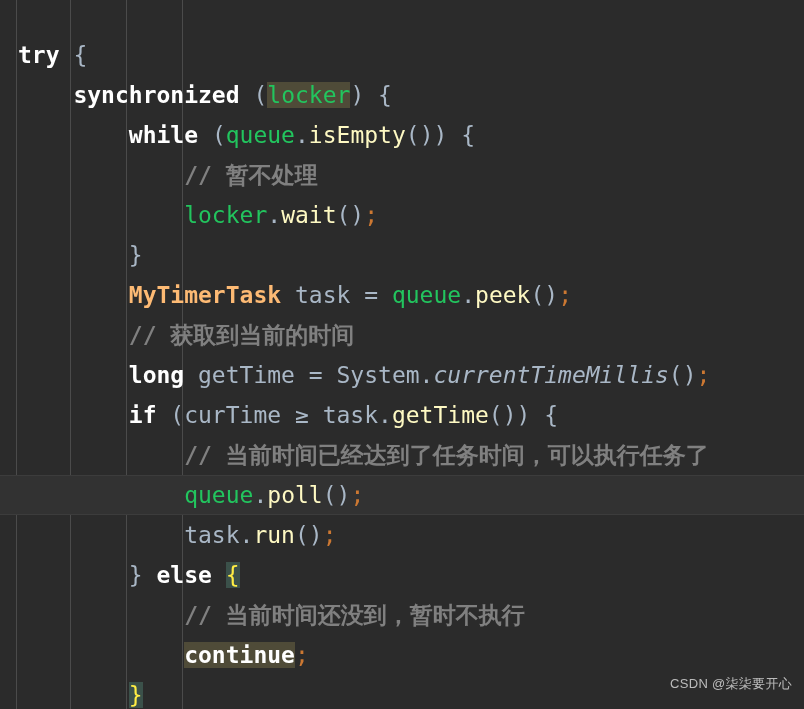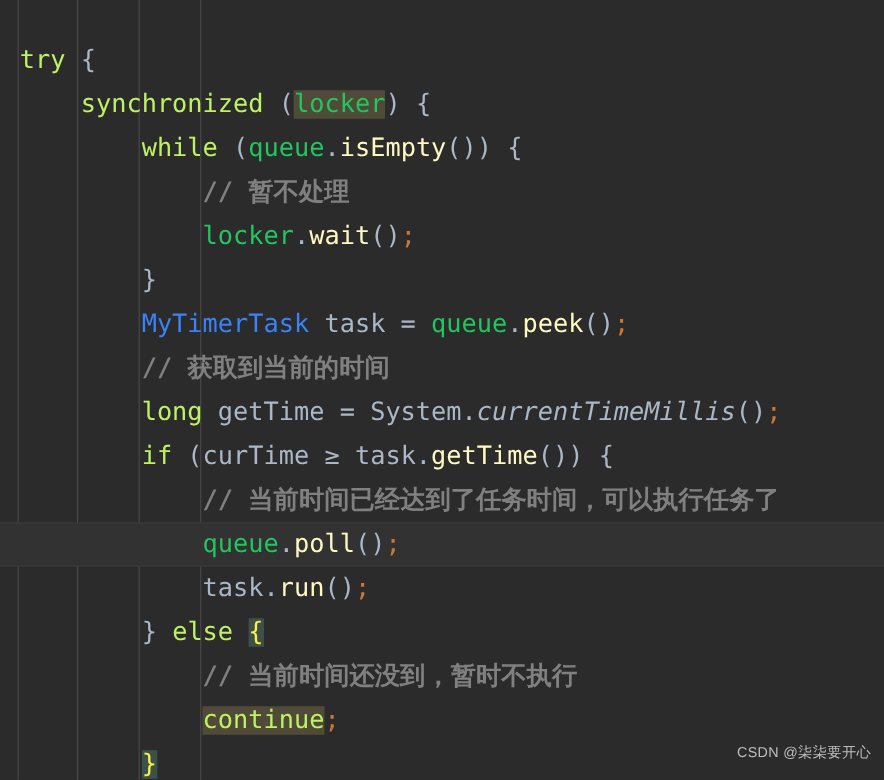"try" .kw { color: #bef264 -> #ffffff; font-weight: none -> bold }
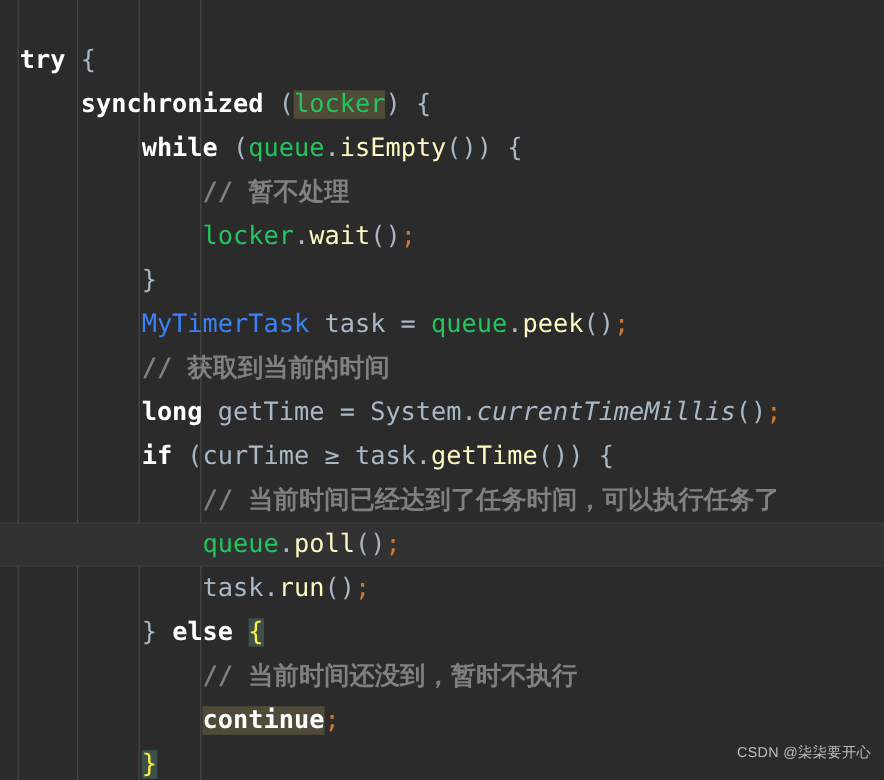"MyTimerTask" .cls { color: #3b82f6 -> #fdba74; font-weight: none -> bold }
